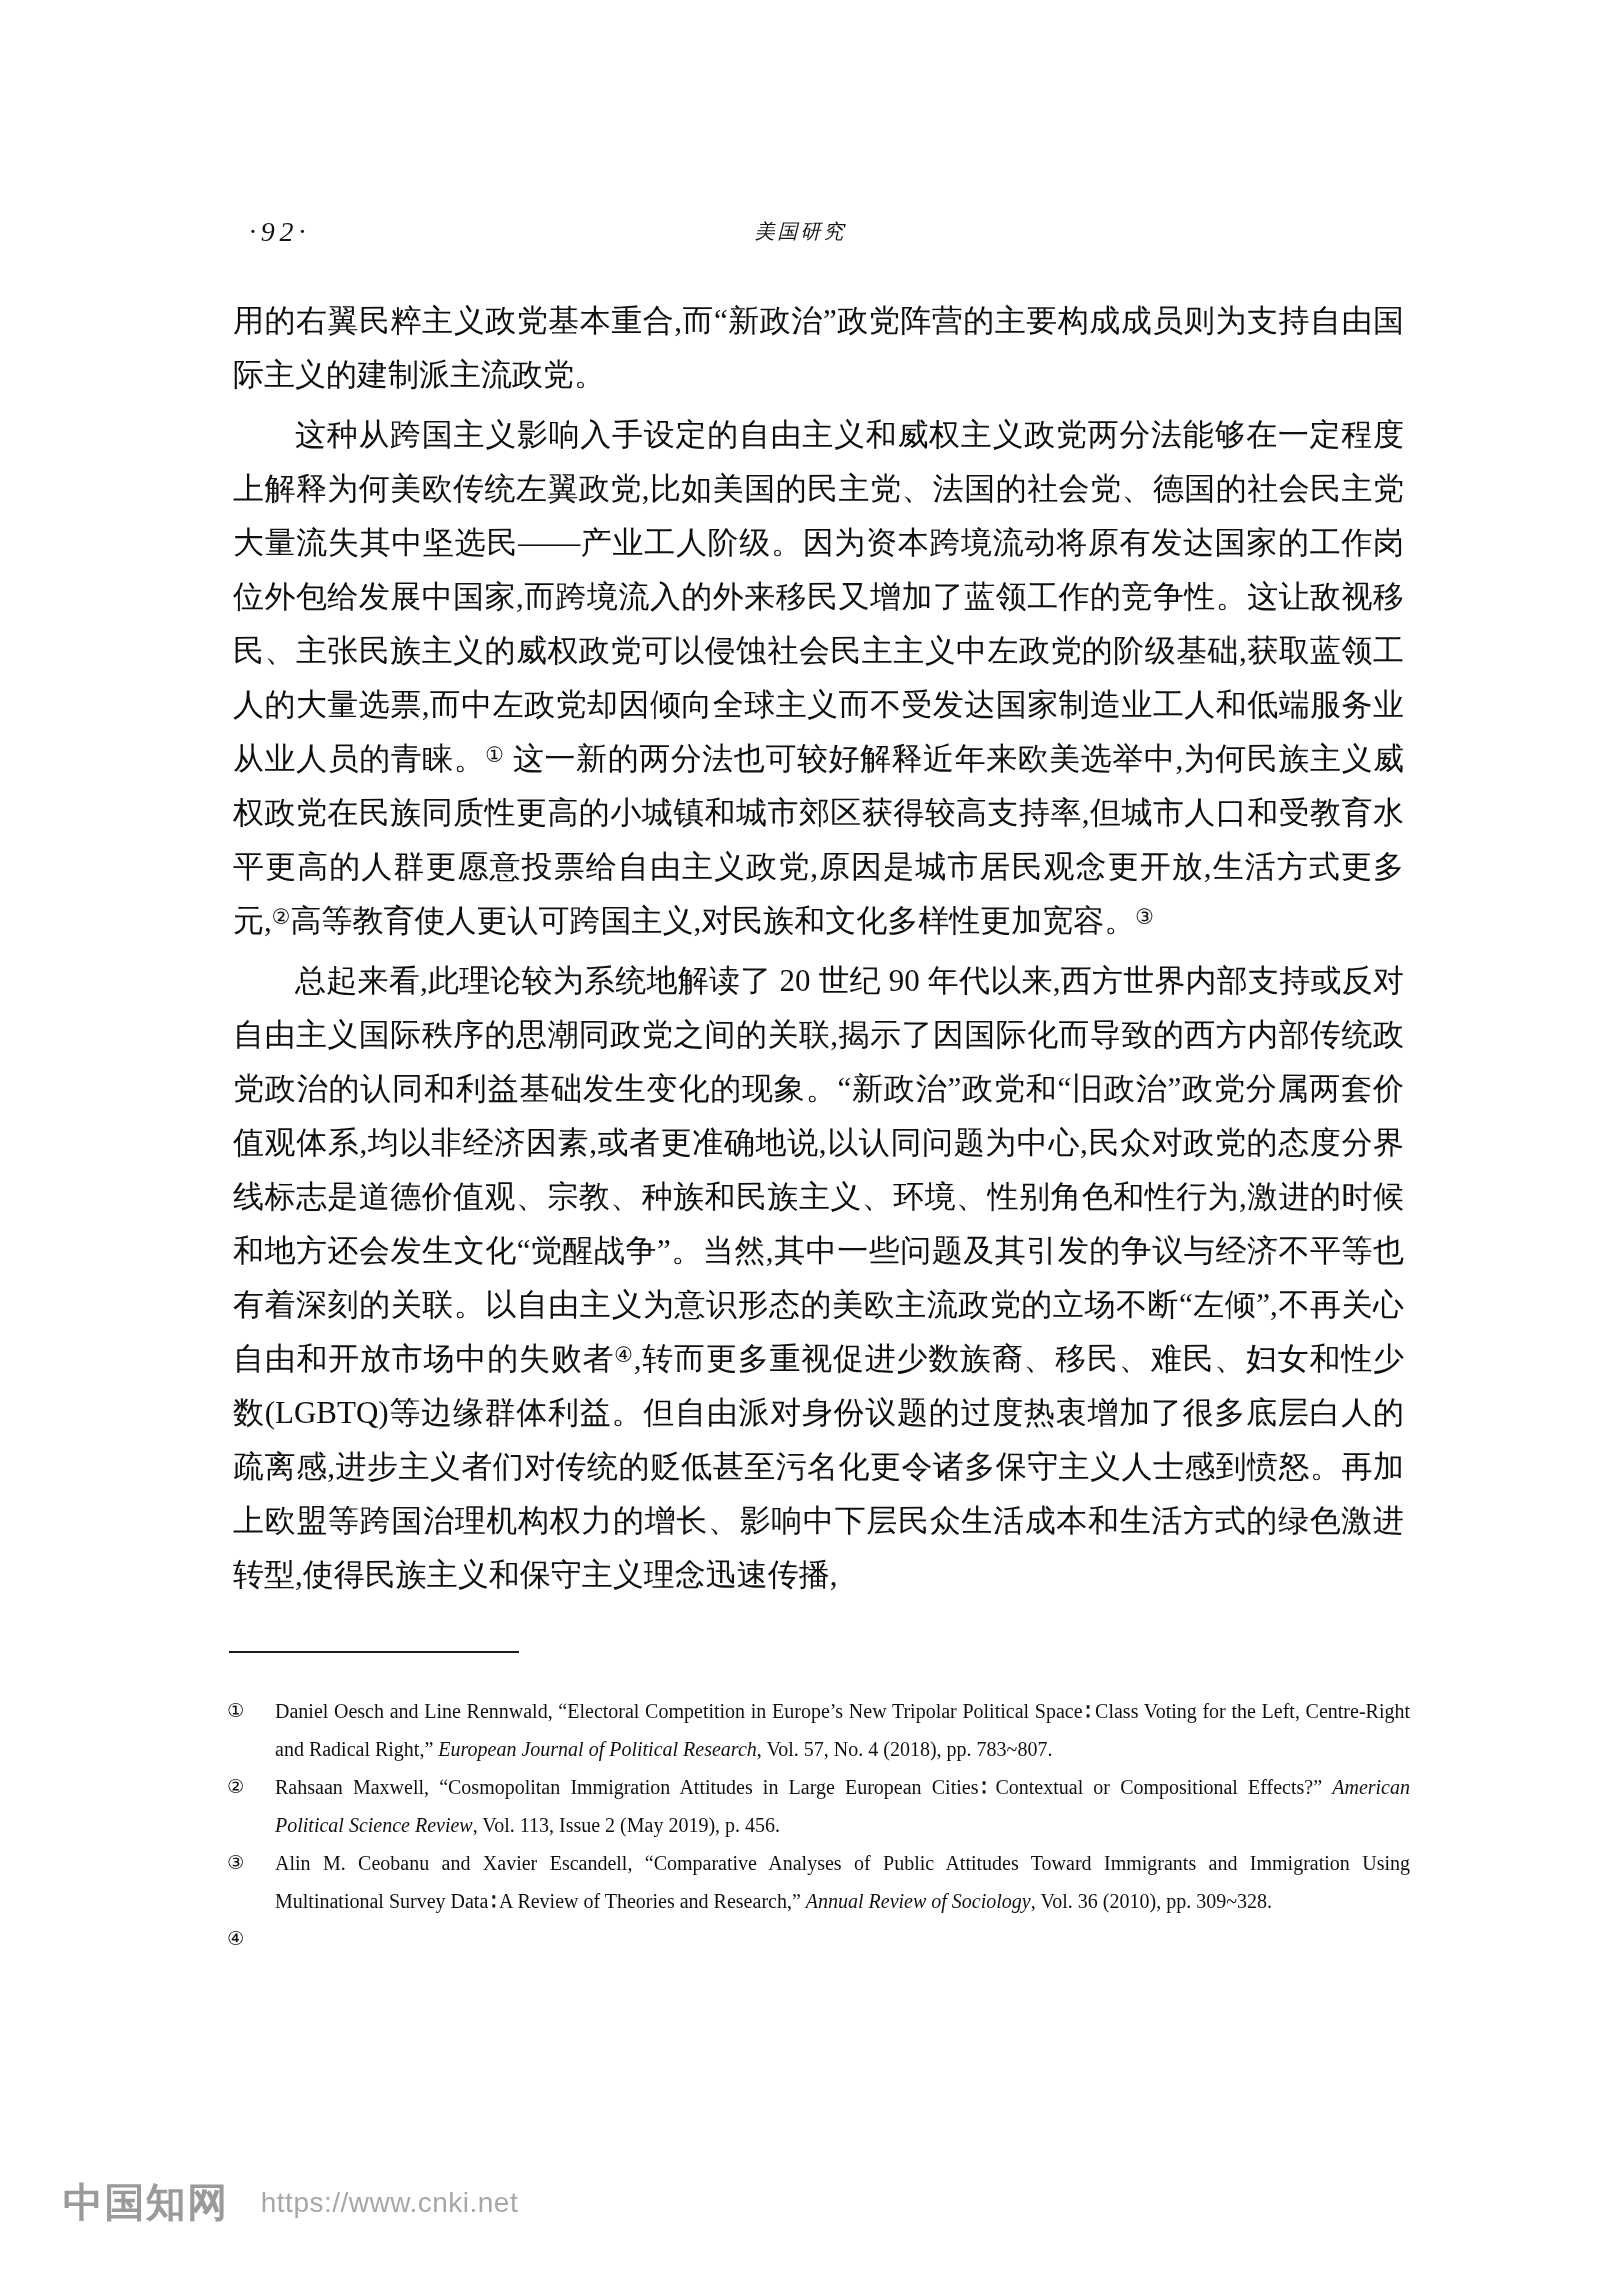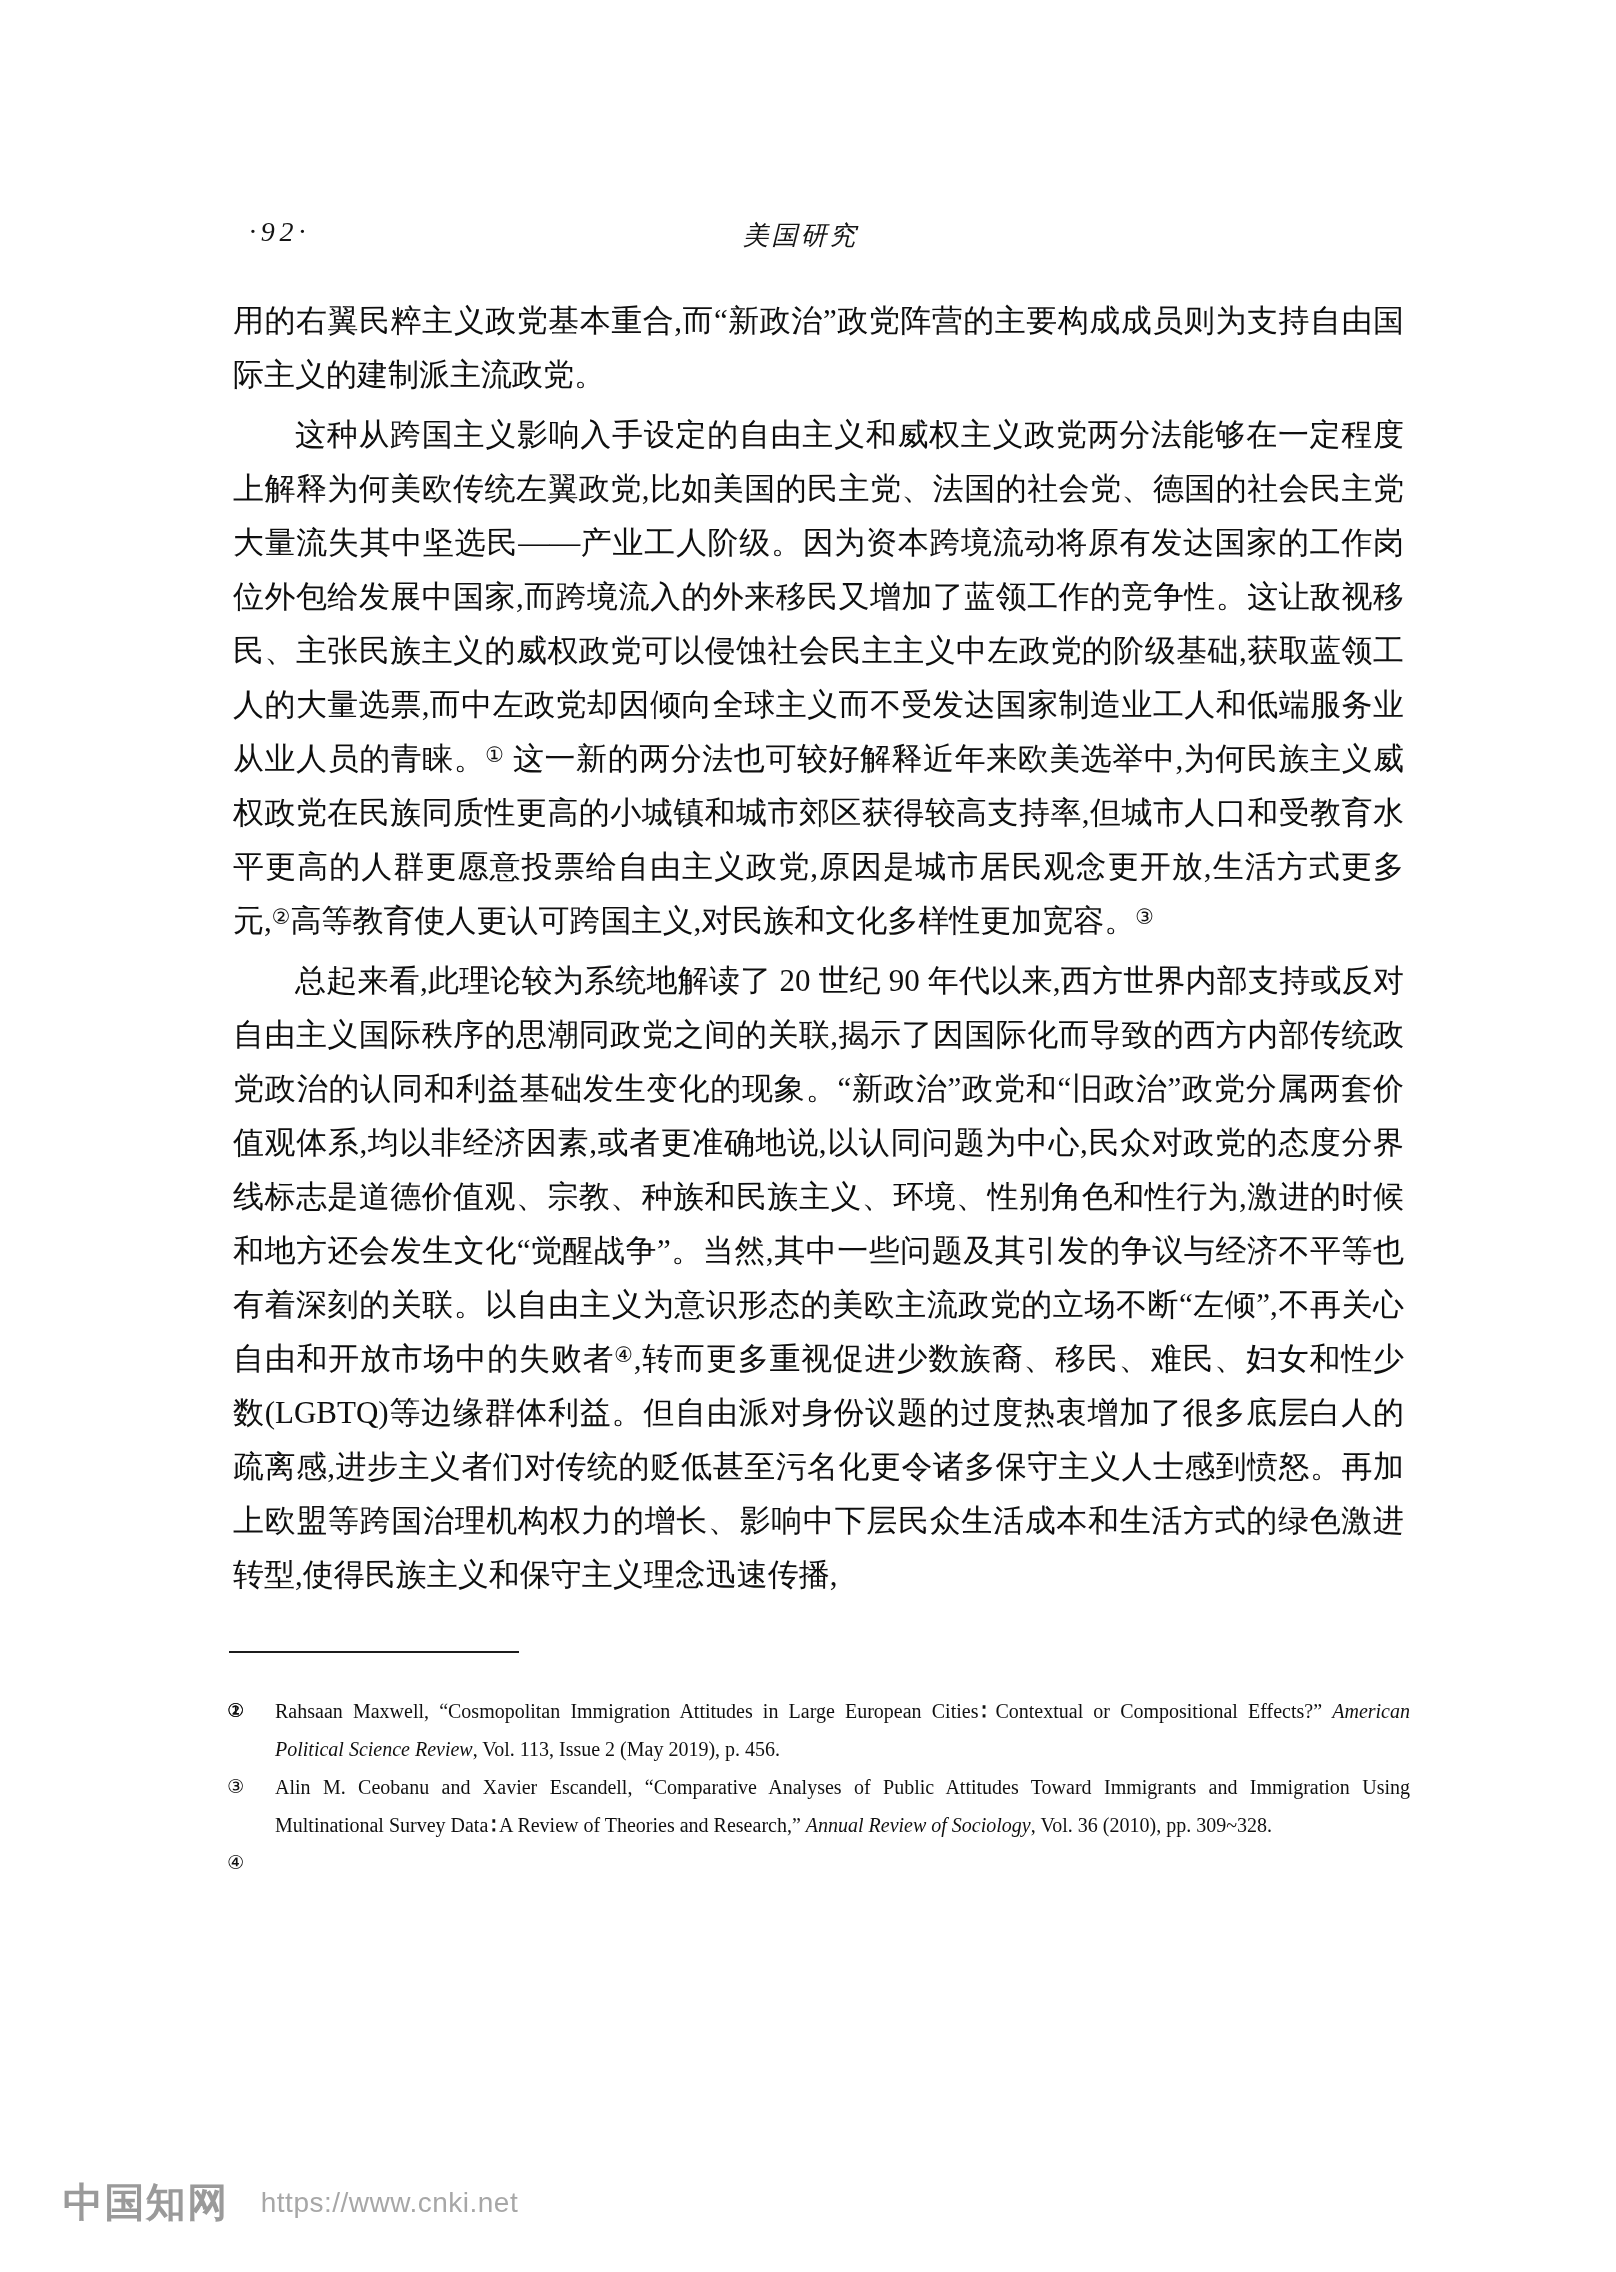"美国研究" .journal-title { font-size: 26px -> 20px }
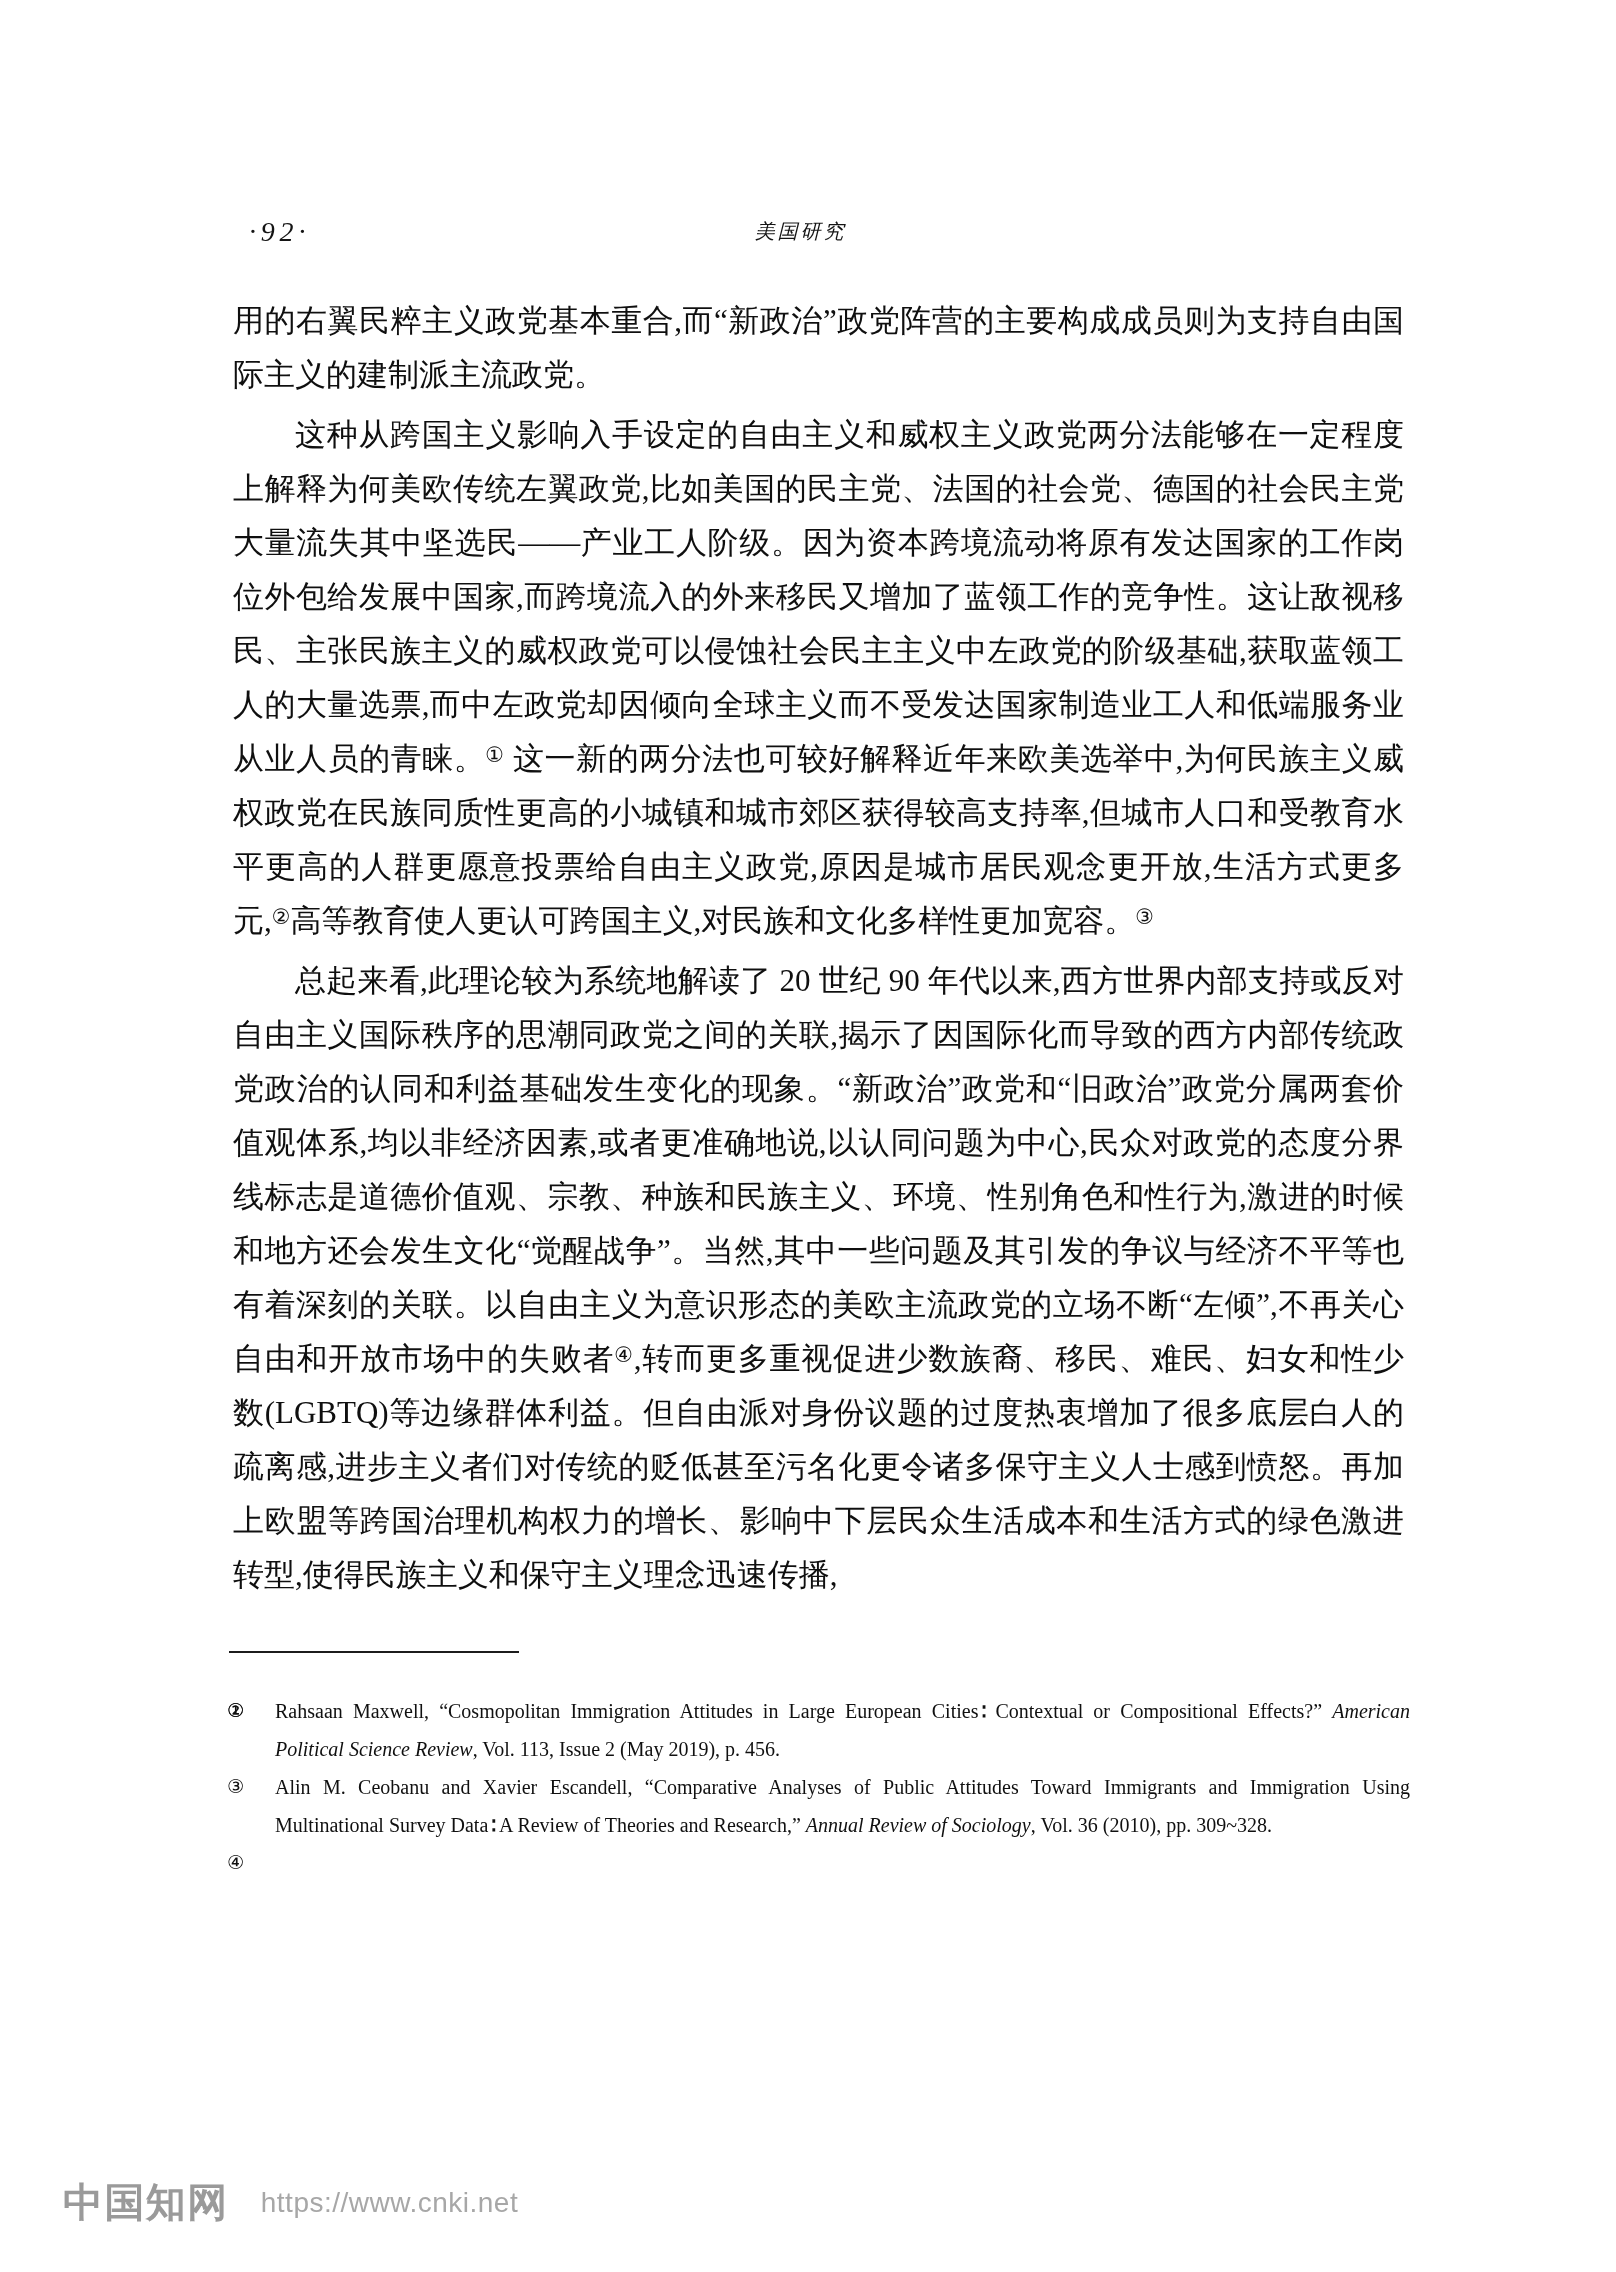"Daniel Oesch and Line Rennwald," span.fn-text { html: none -> <span>Daniel Oesch and Line Rennwald, “Electoral Competition in Europe’s New Tripolar Political Space∶ Class Voting for the Left, Centre-Right and Radical Right,” <i>European Journal of Political Research</i>, Vol. 57, No. 4 (2018), pp. 783~807.</span> }
